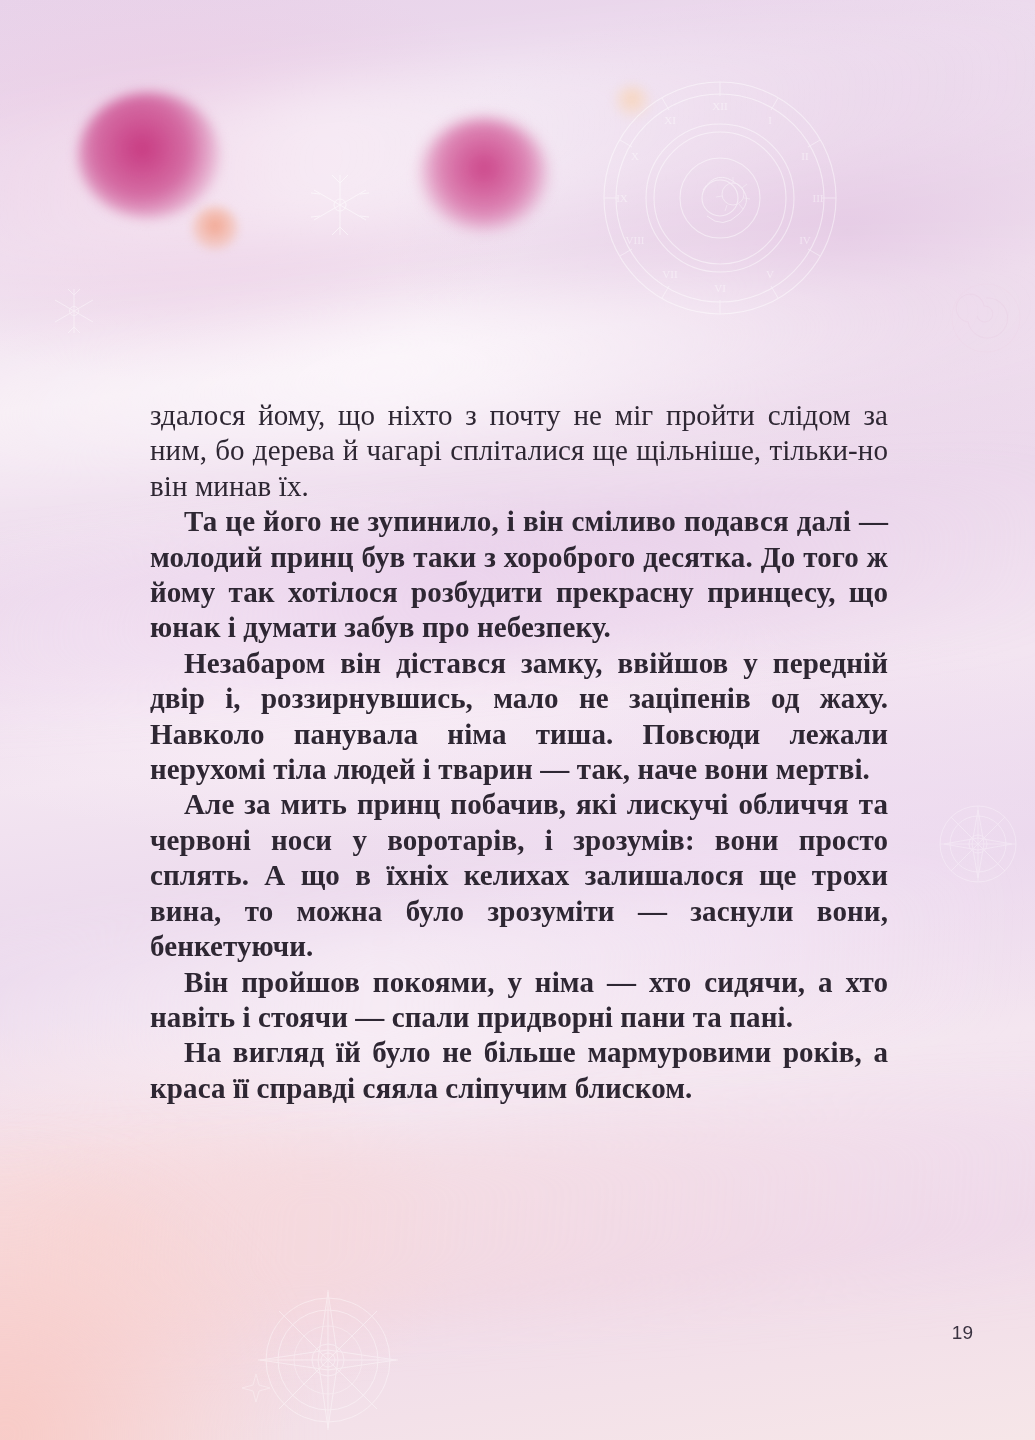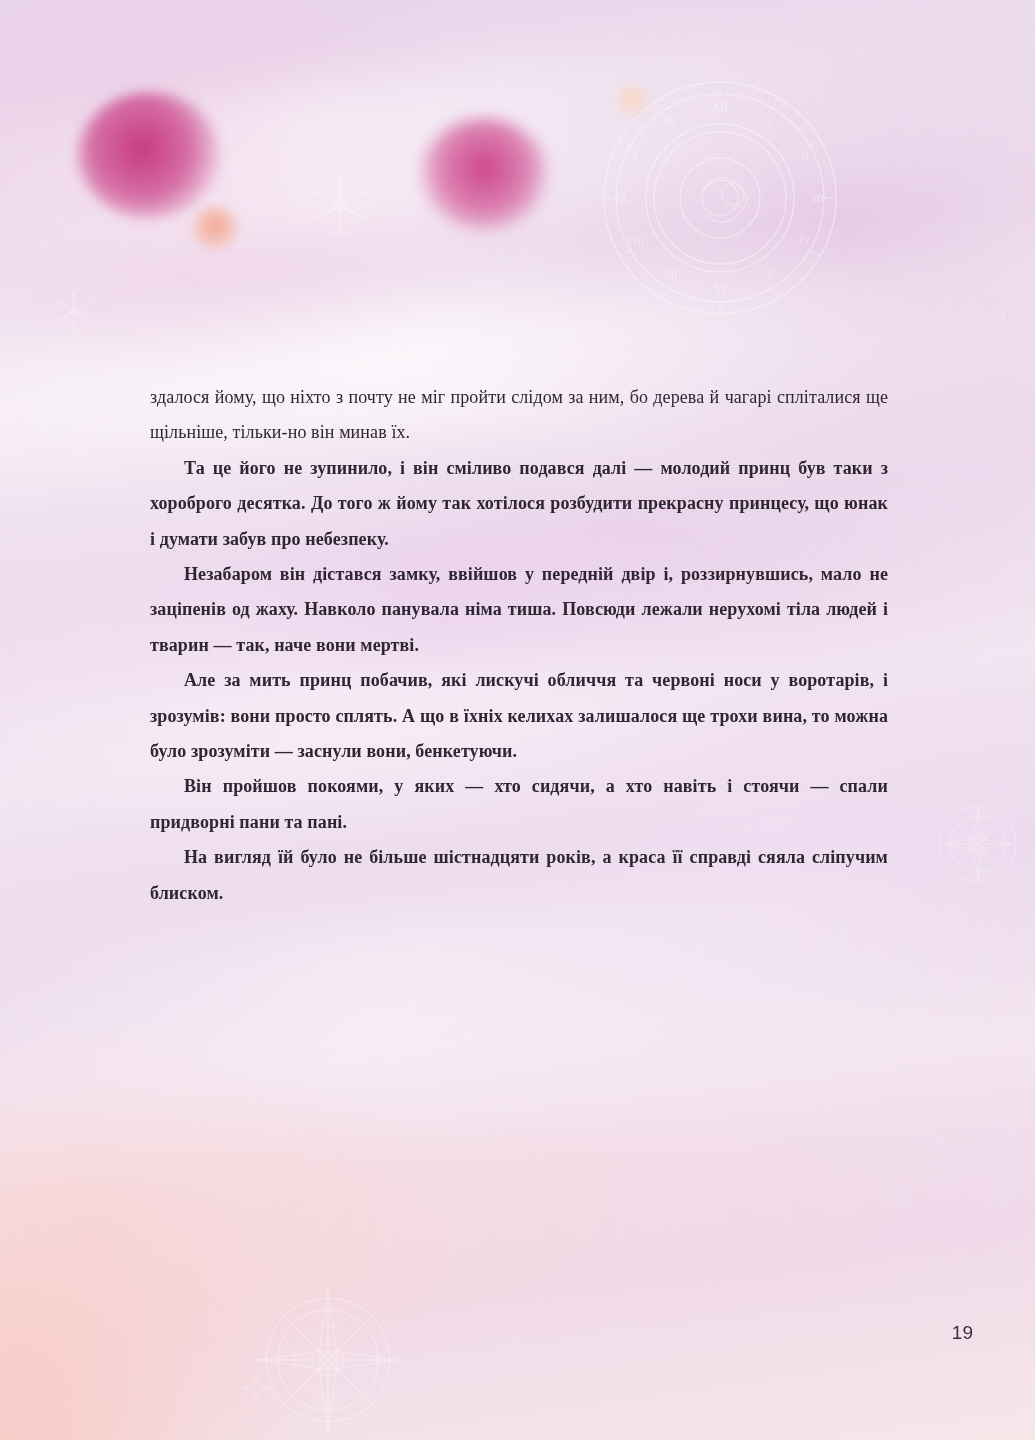"здалося йому, що ніхто з" .text-block { font-size: 18px -> 29px; top: 380px -> 398px }
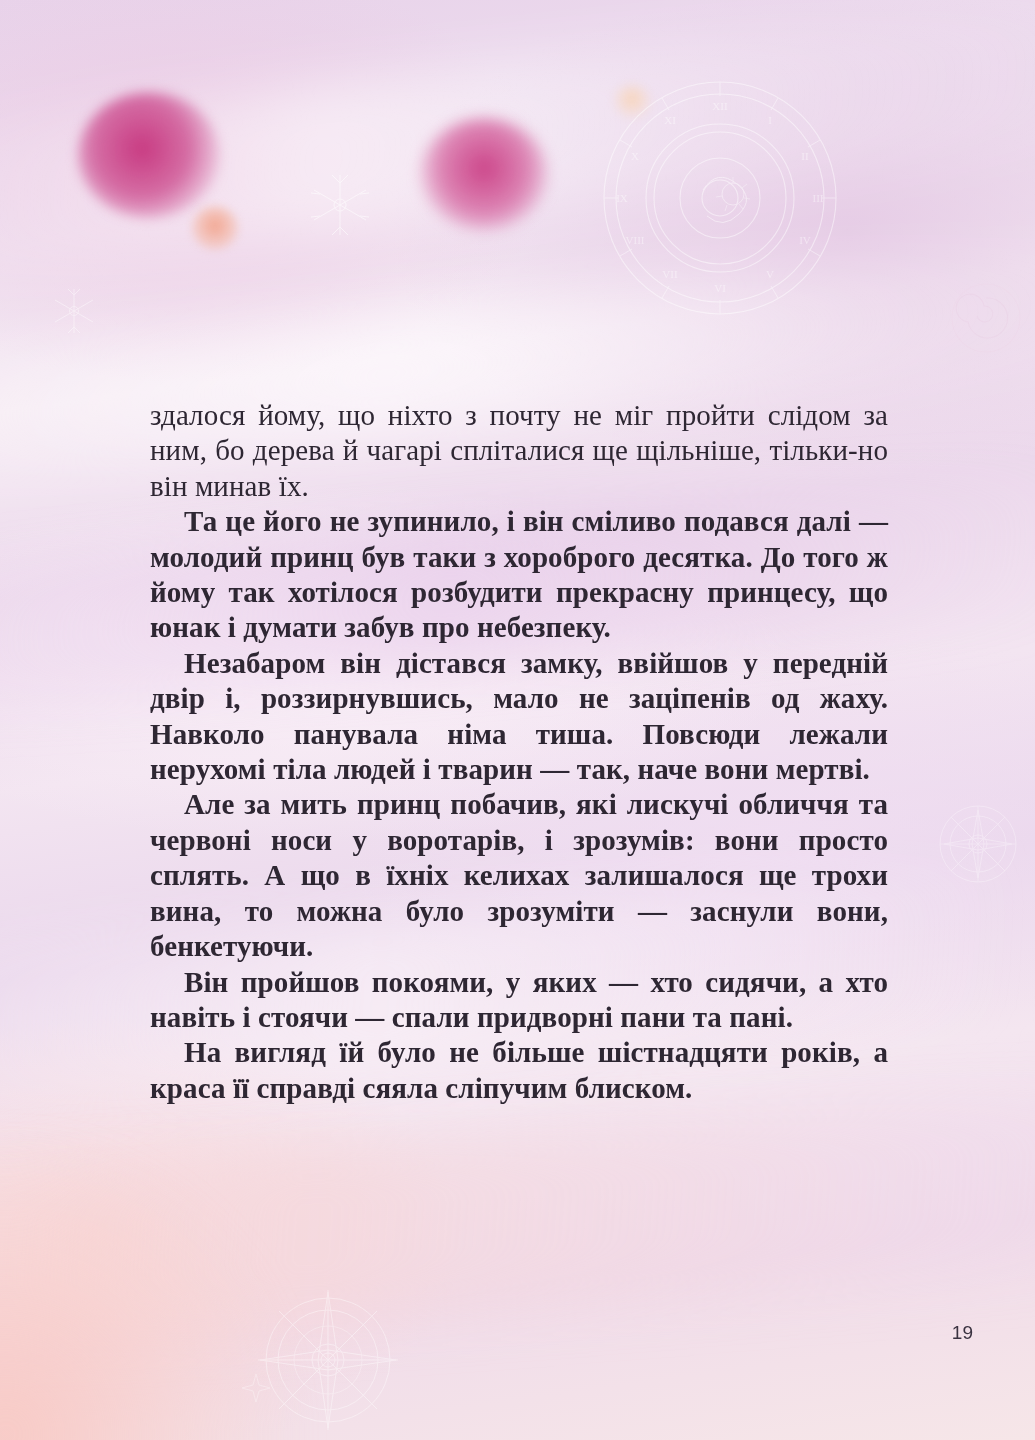"Він пройшов покоями, у яких" p.indent { text: яких -> німа }
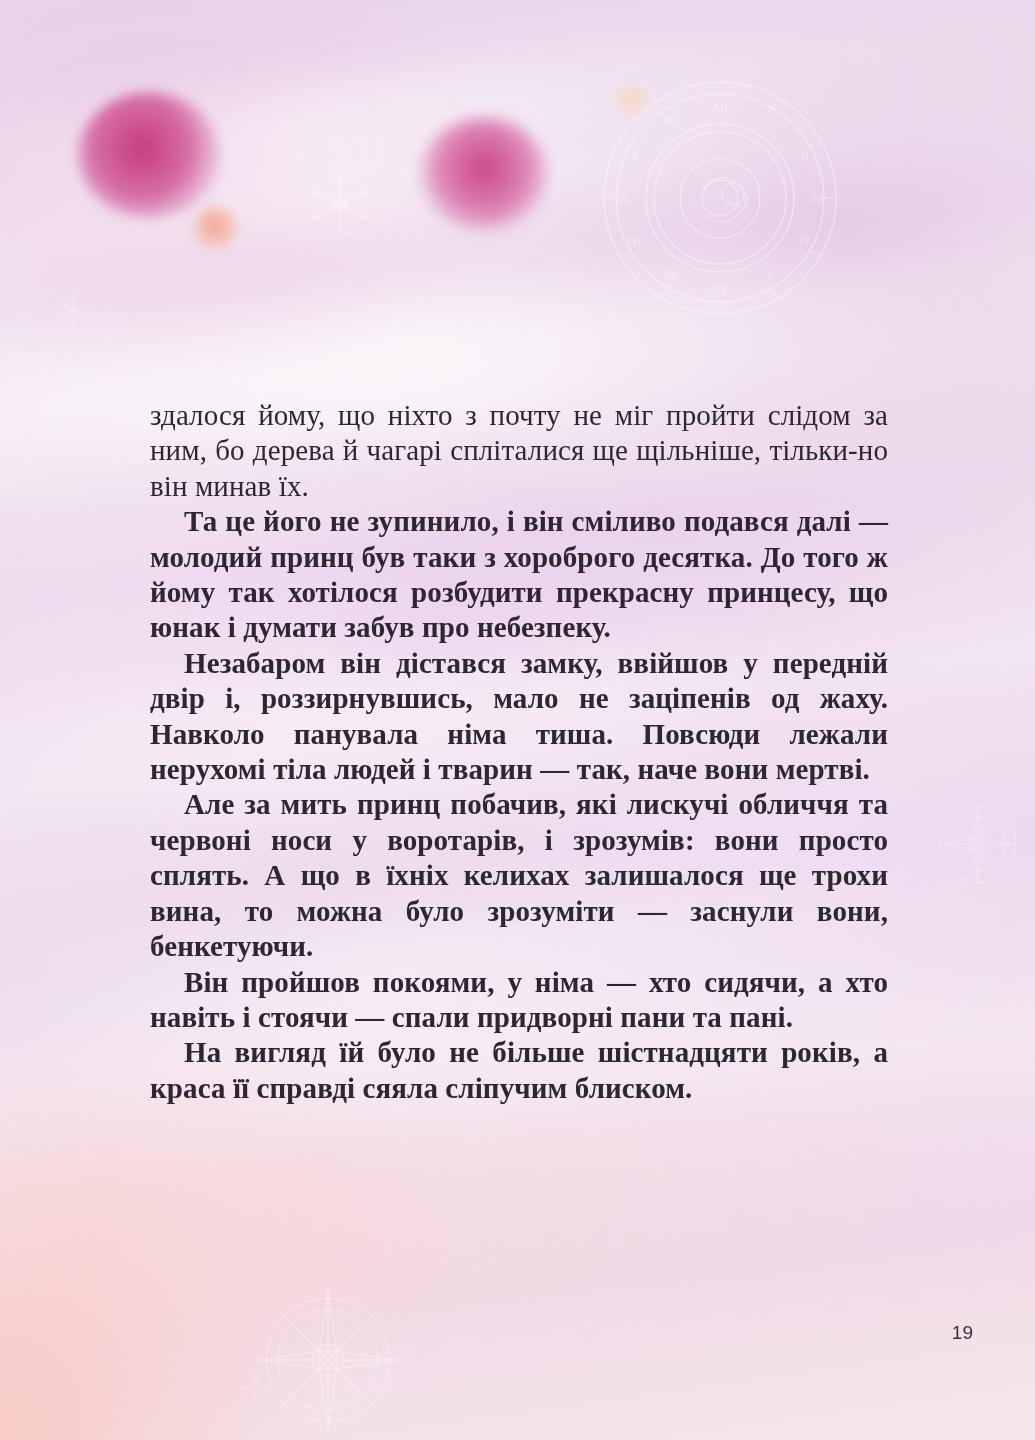"На вигляд їй було не" p.indent { text: шістнадцяти -> мармуровими }
